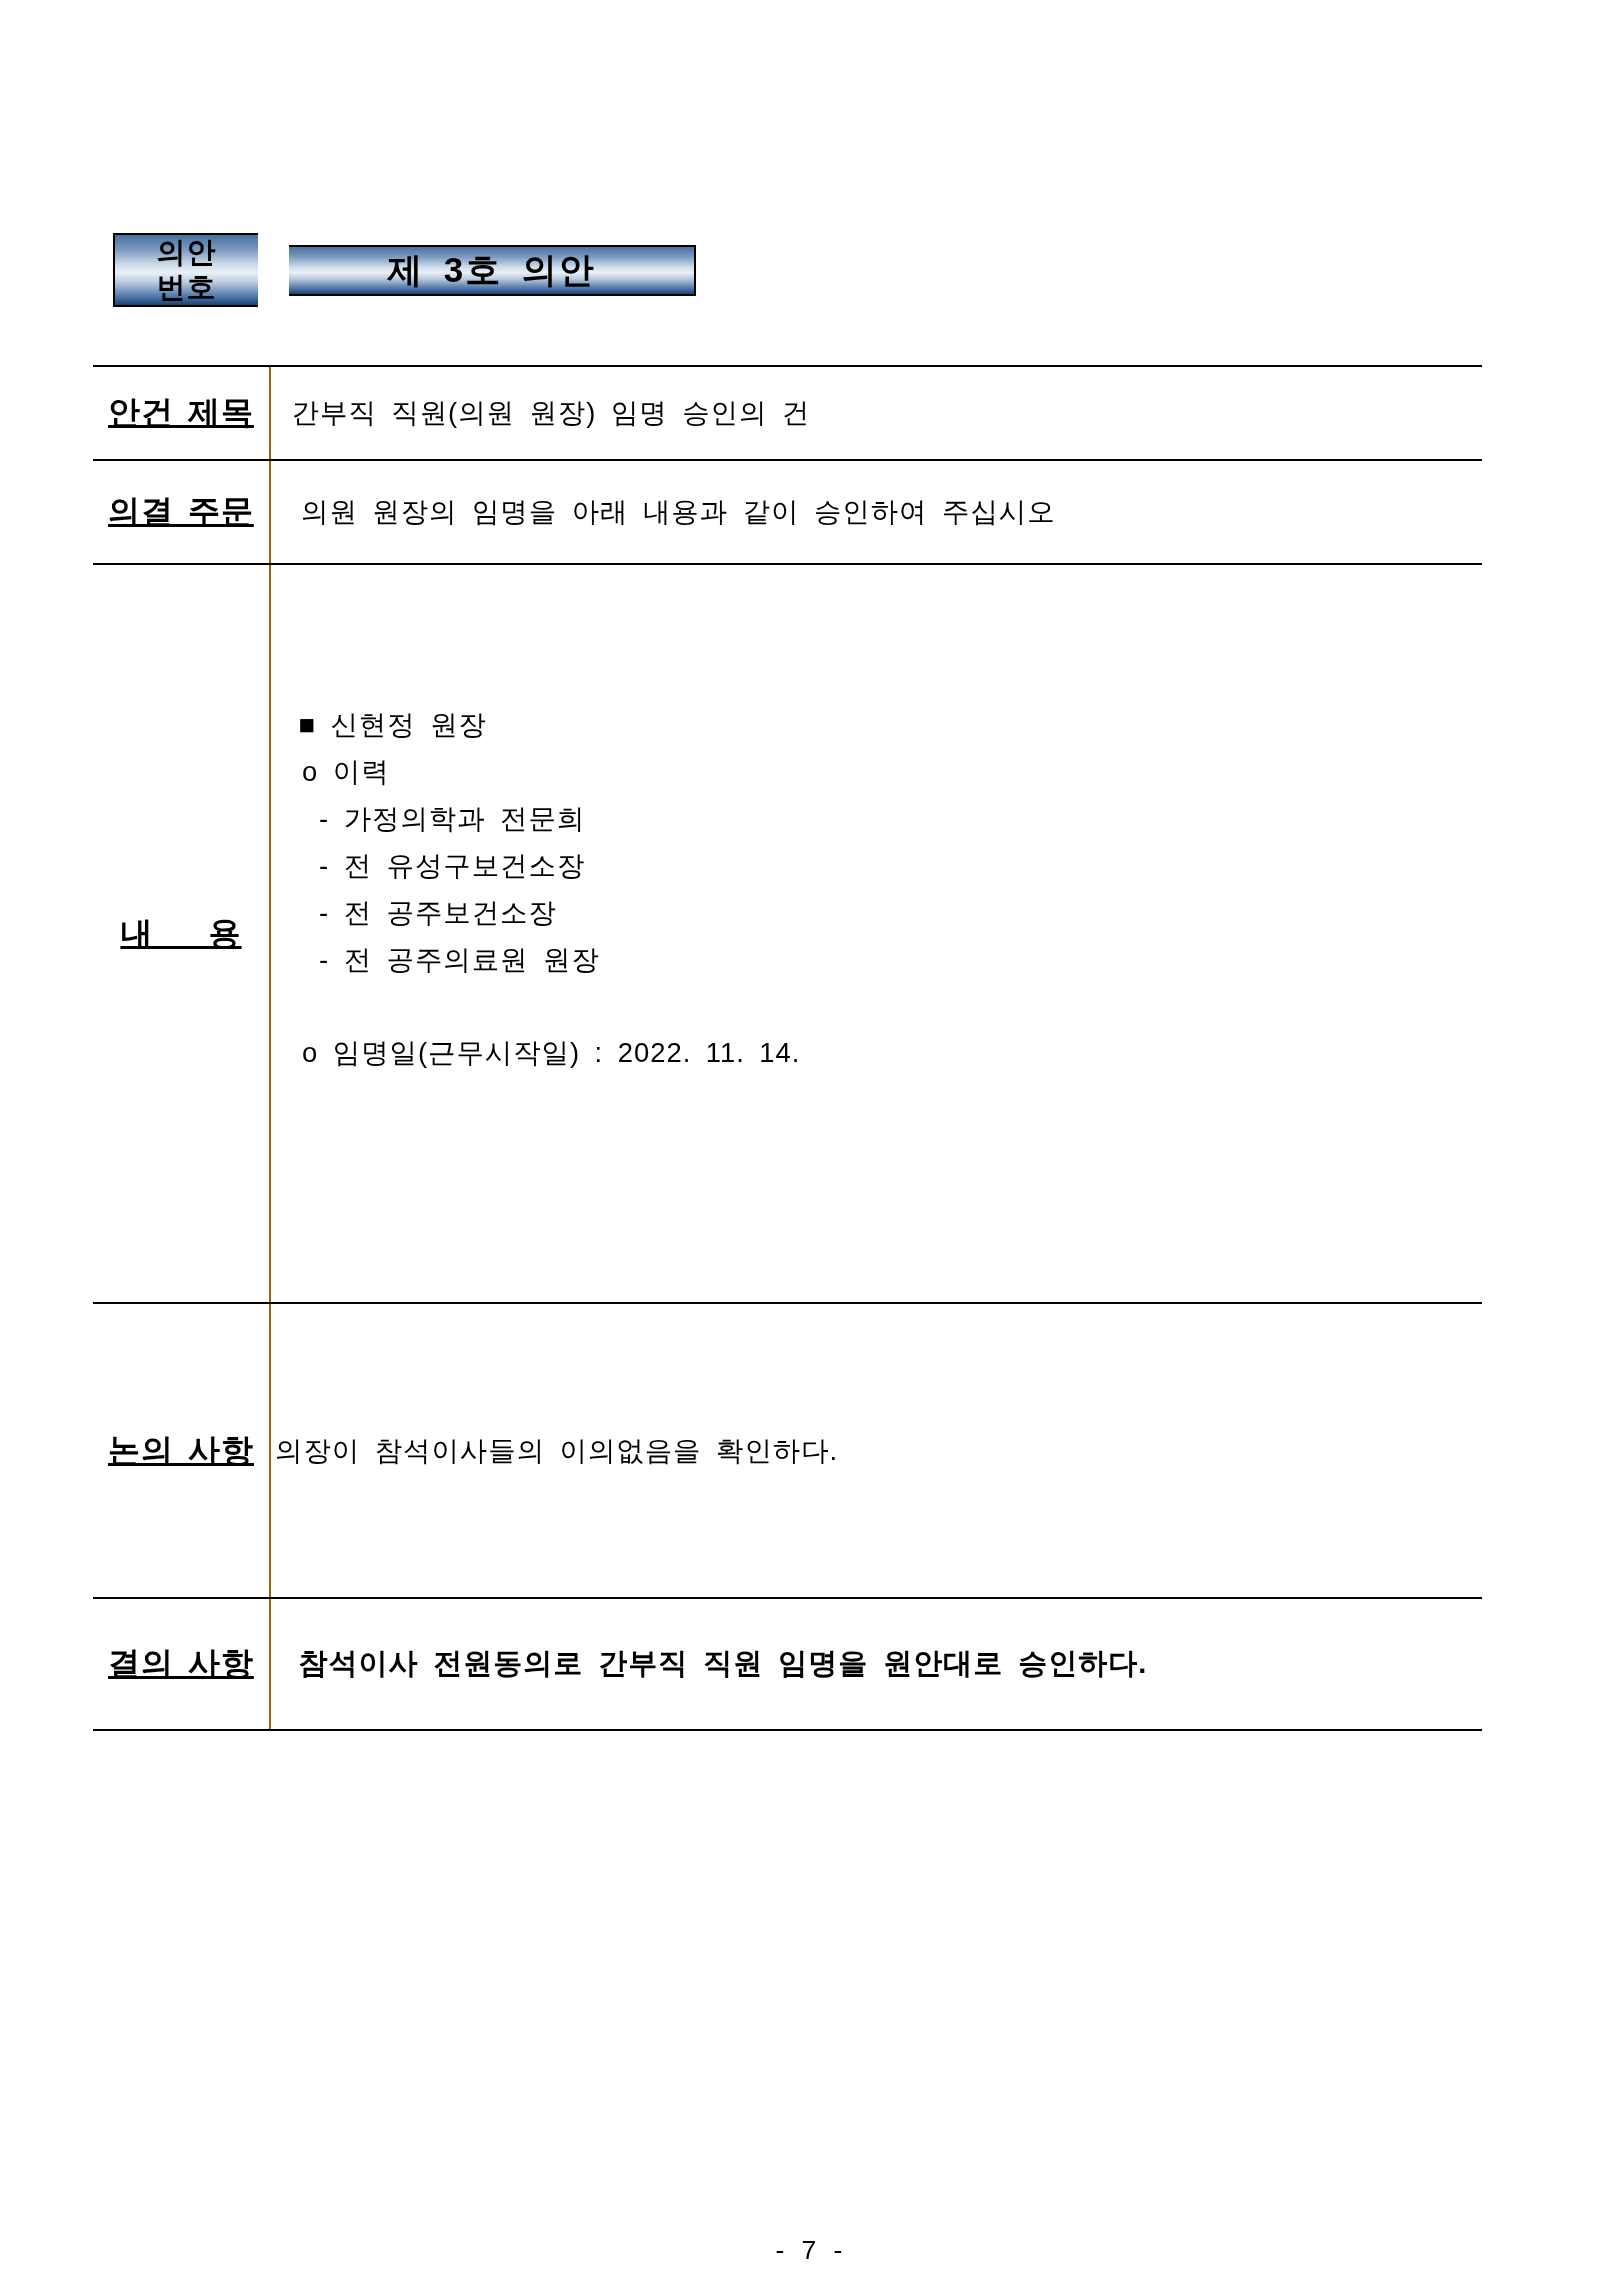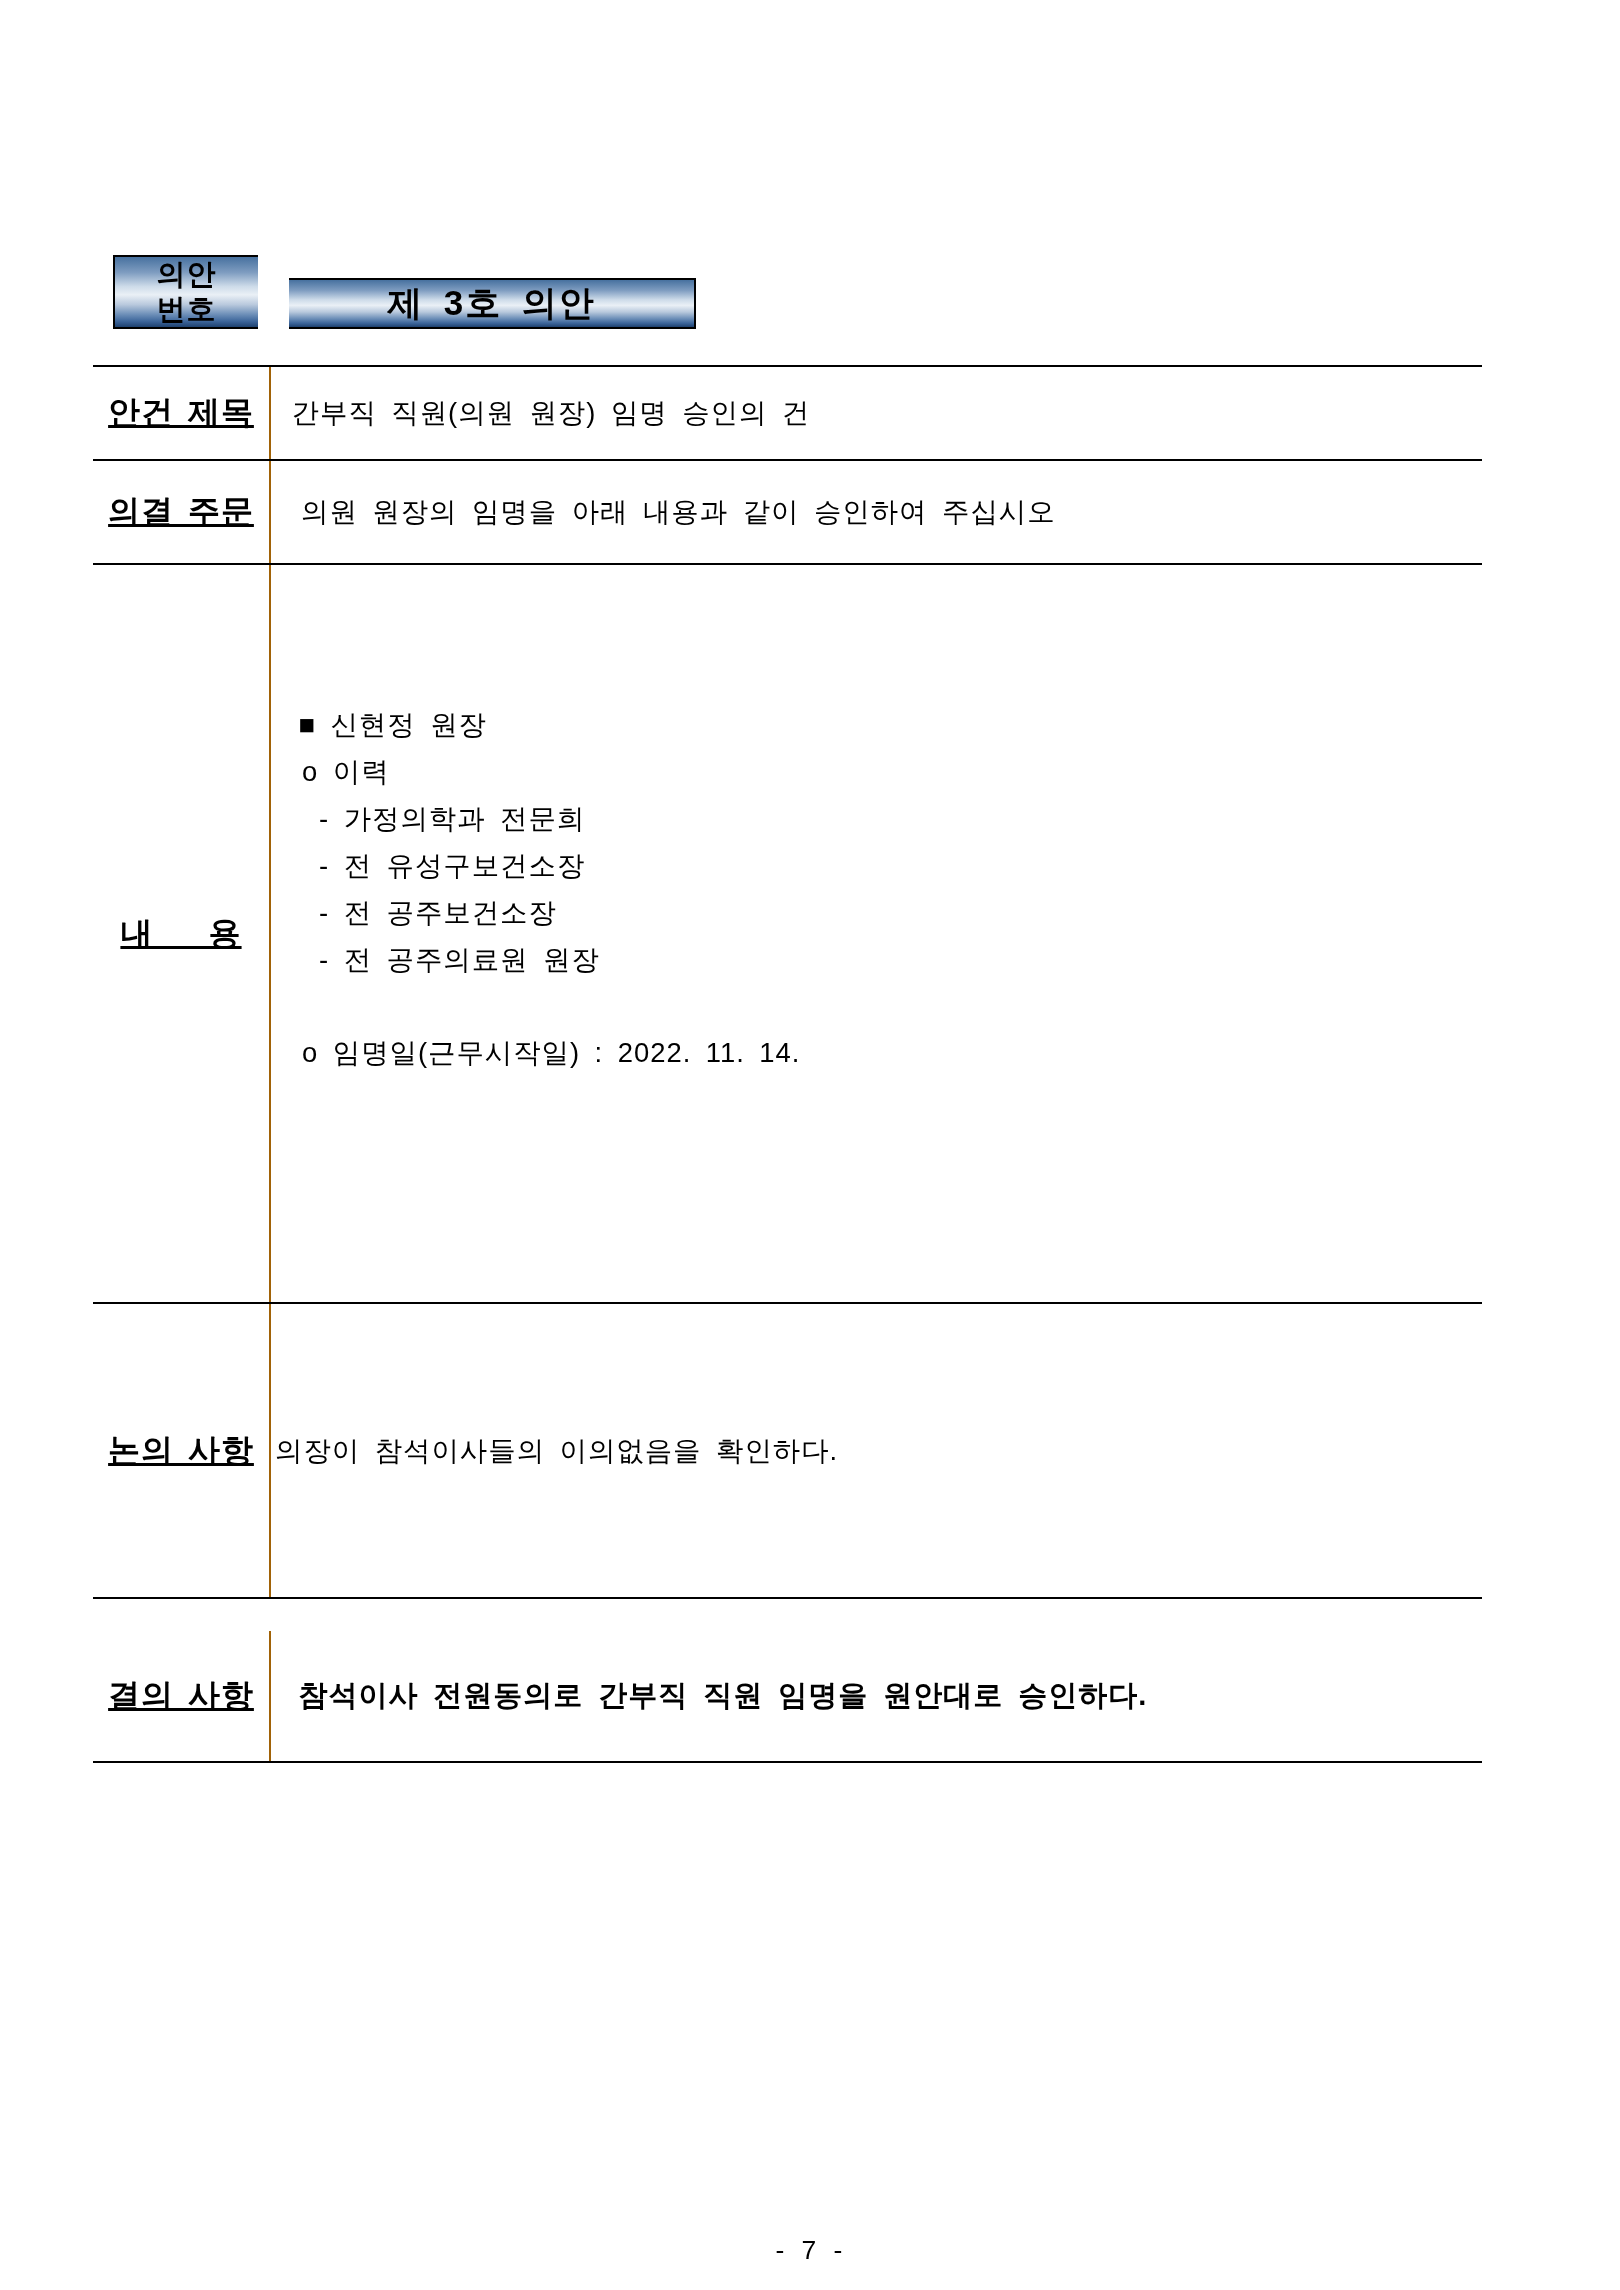"의안" .badge { align-items: flex-end -> center }
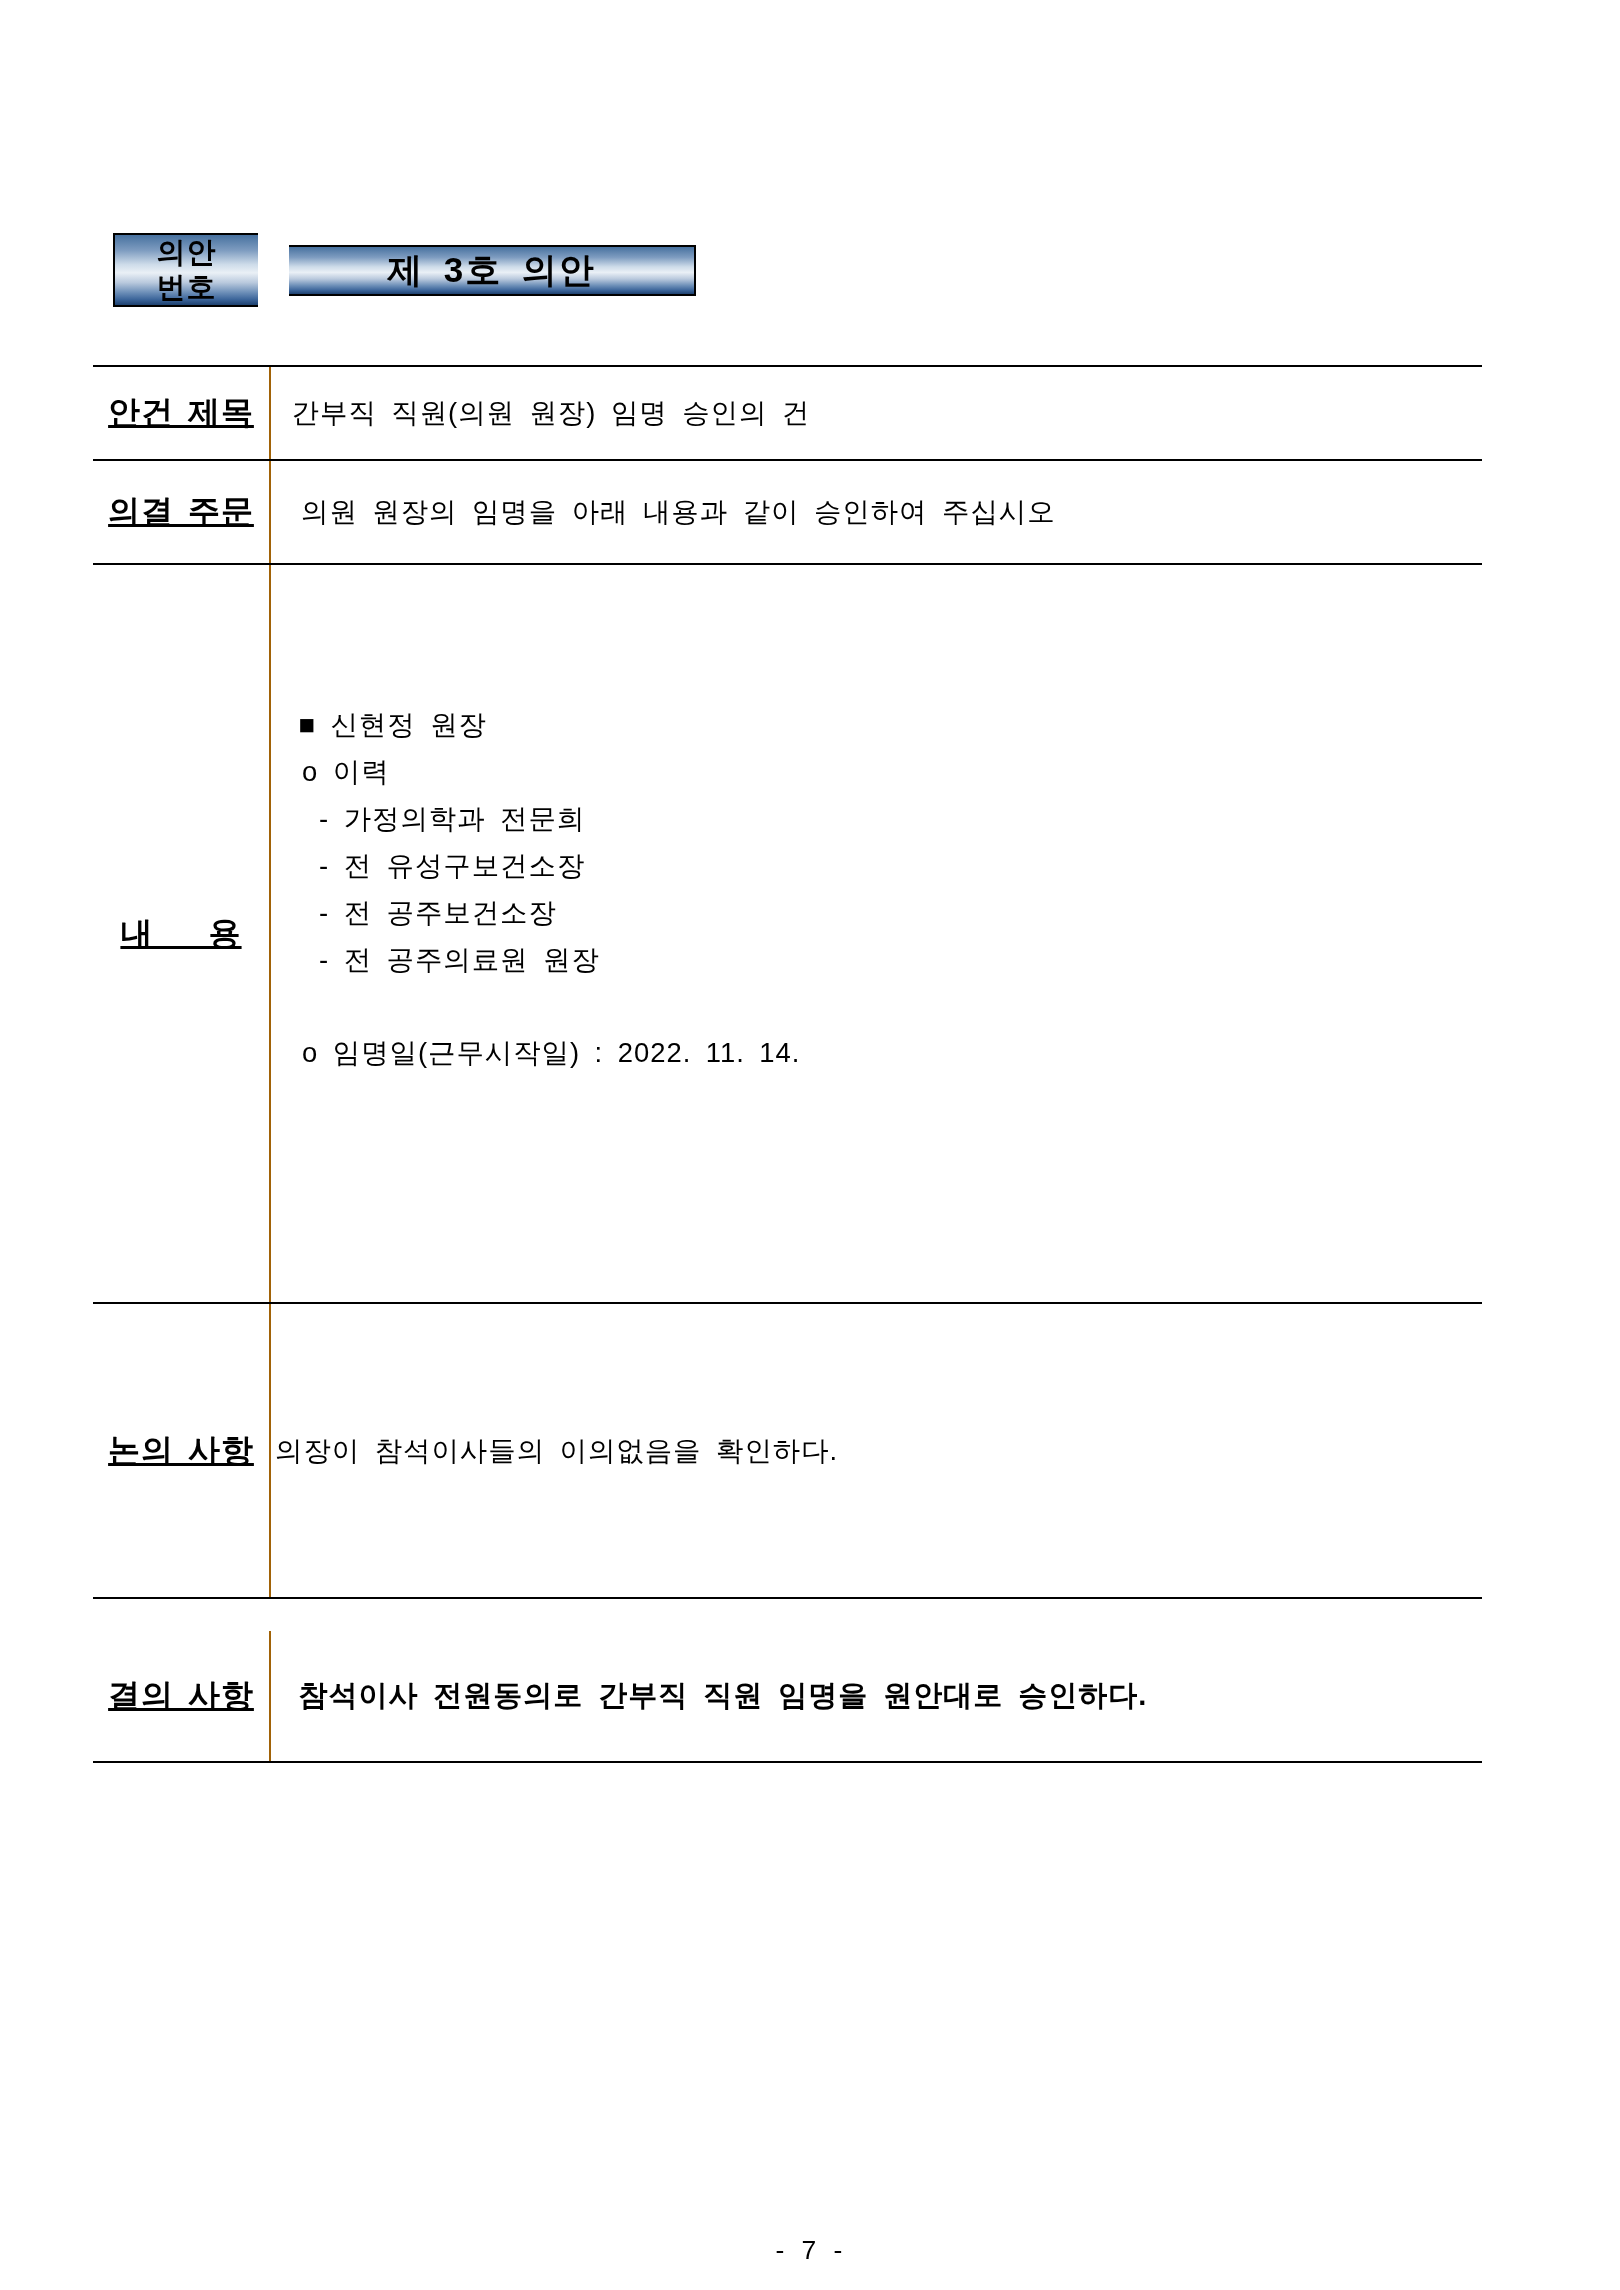"결의 사항" .row-5 { margin-top: 32px -> none }
